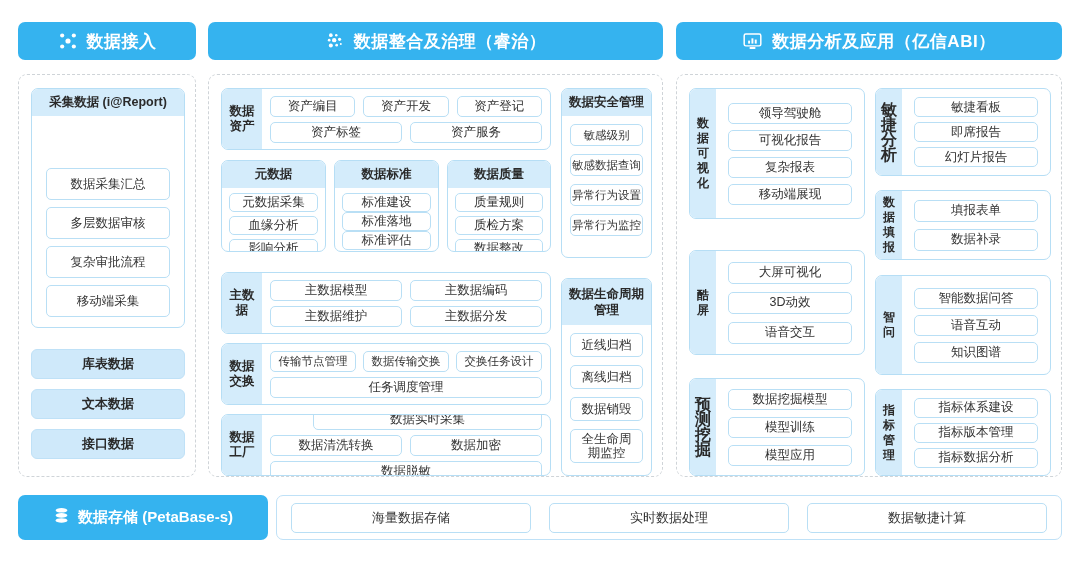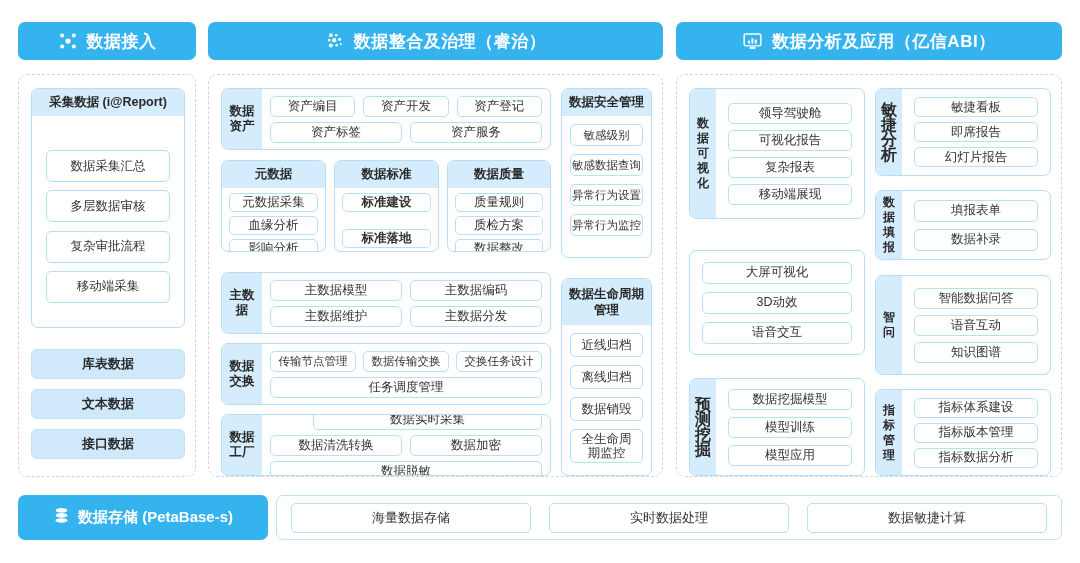"数据采集汇总" div.tbody { justify-content: space-between -> flex-end; margin-top: 10px -> none; padding: 24px 14px -> 10px 14px }
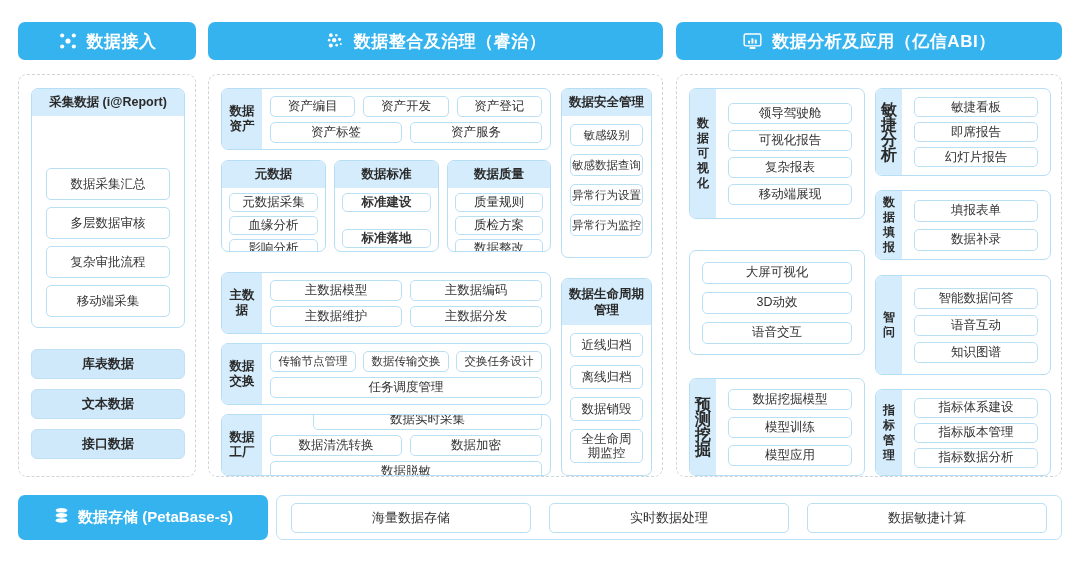"标准建设" div.tbody { font-weight: bold -> none; gap: 17px -> 0 }
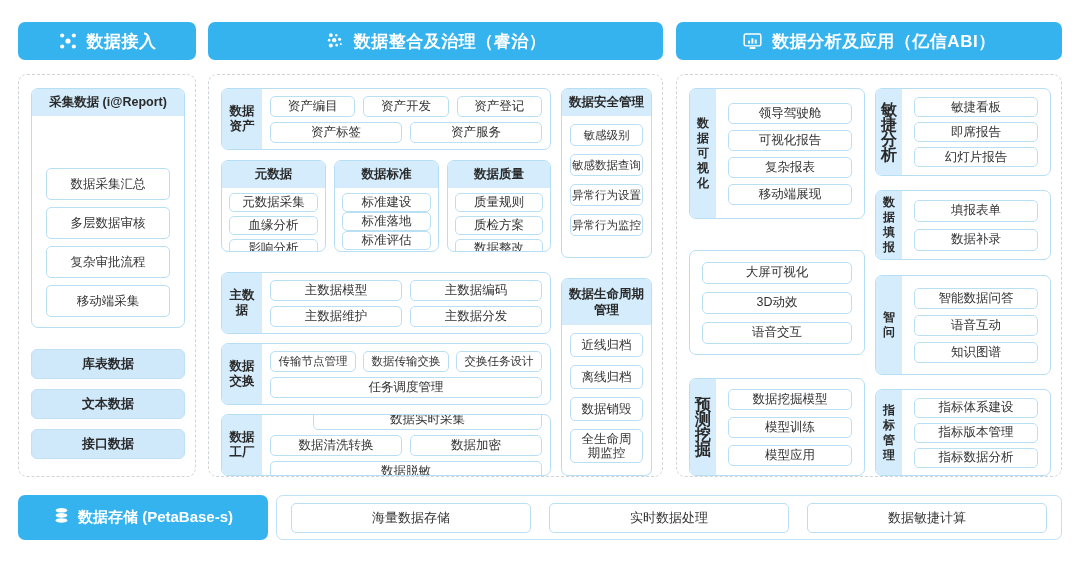"酷屏" div.vlabel { html: none -> <div>酷屏</div> }
